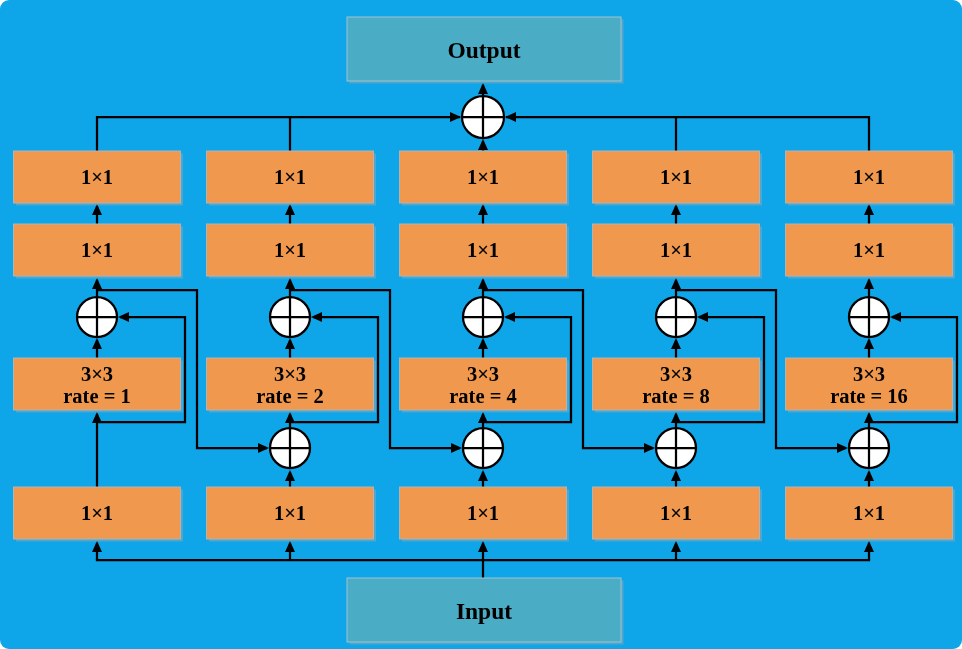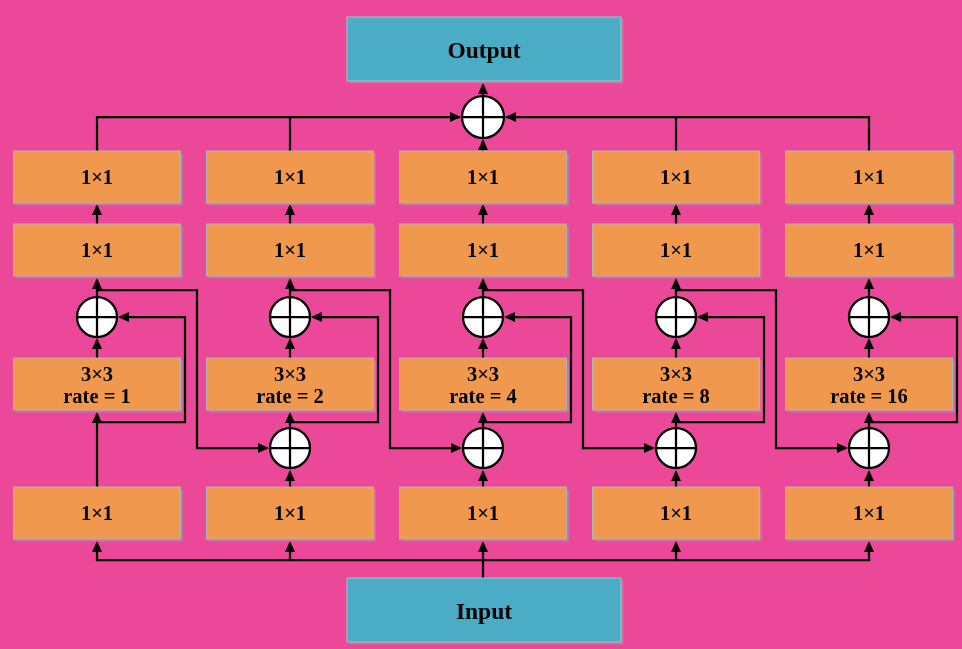"Output" .stage { background: #ec4899 -> #0ea5e9; border-radius: none -> 9px }
